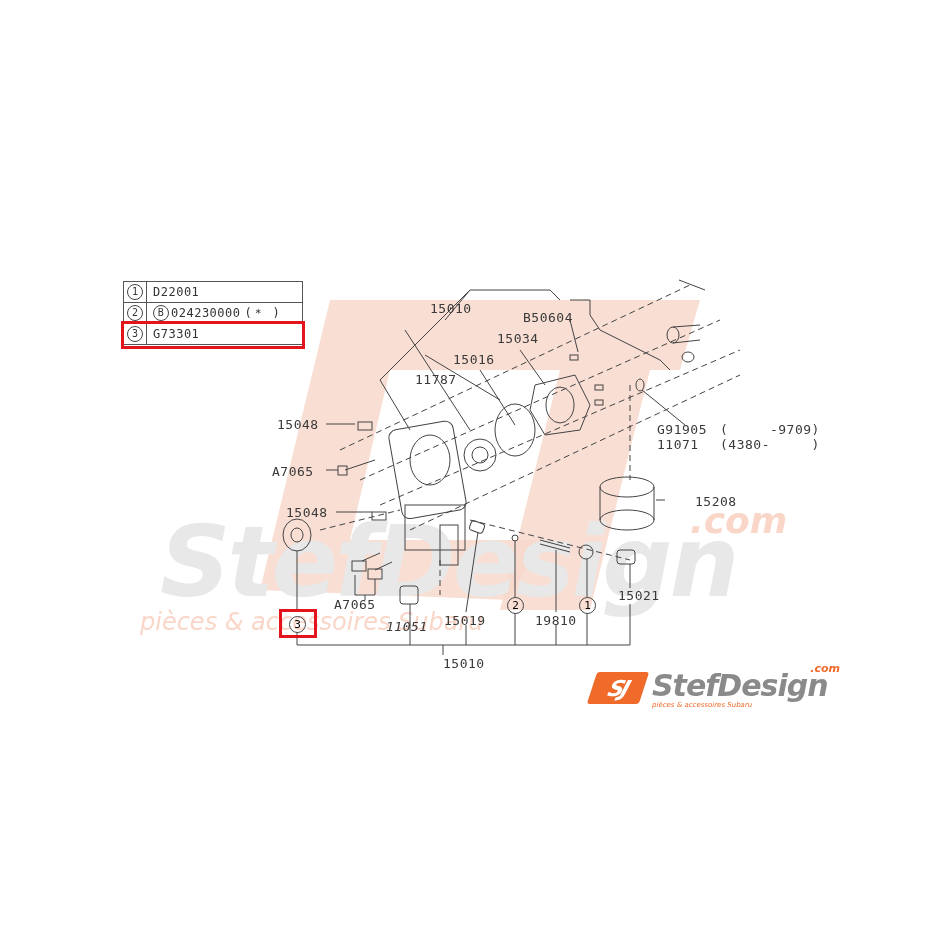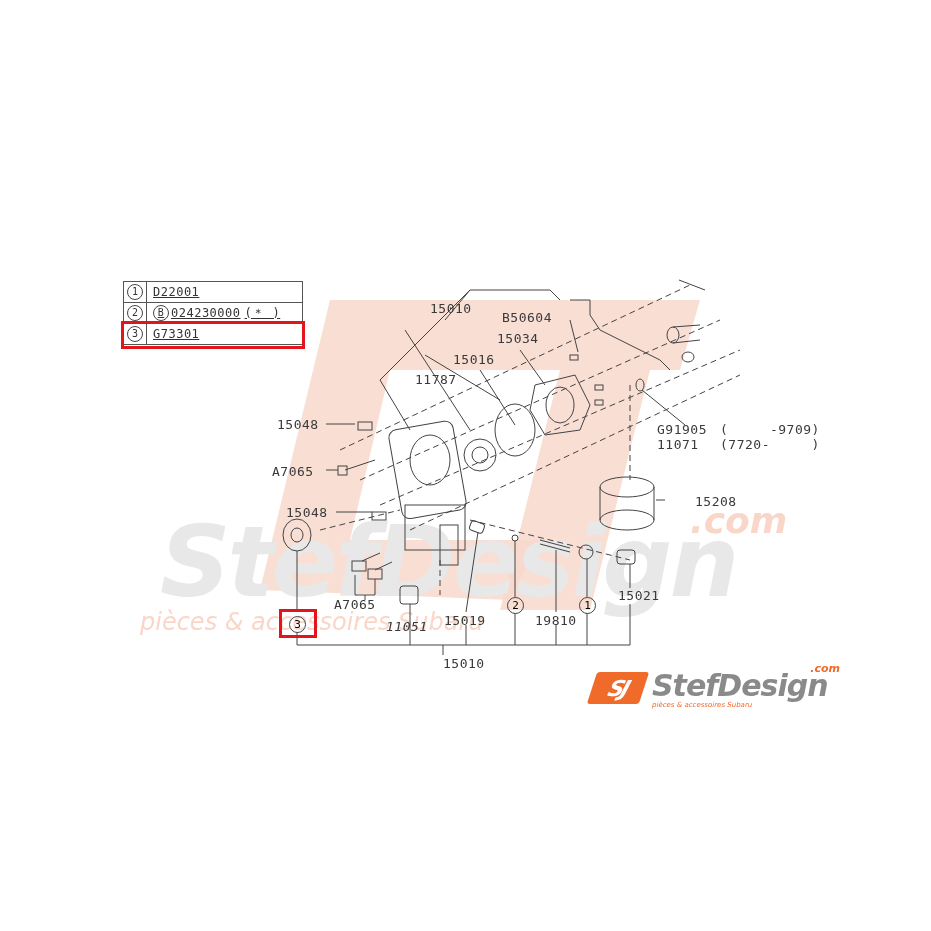"D22001" .legend-val { text-decoration: underline -> none }
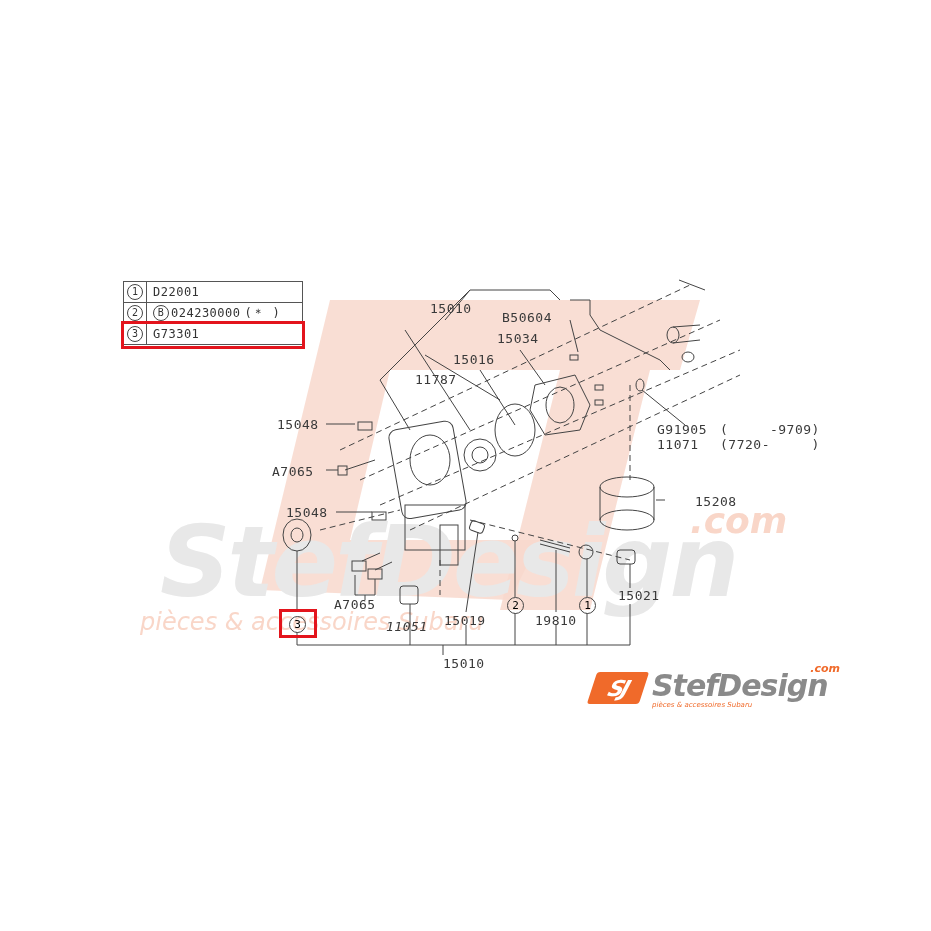"B50604" div.lbl { left: 502px -> 523px }
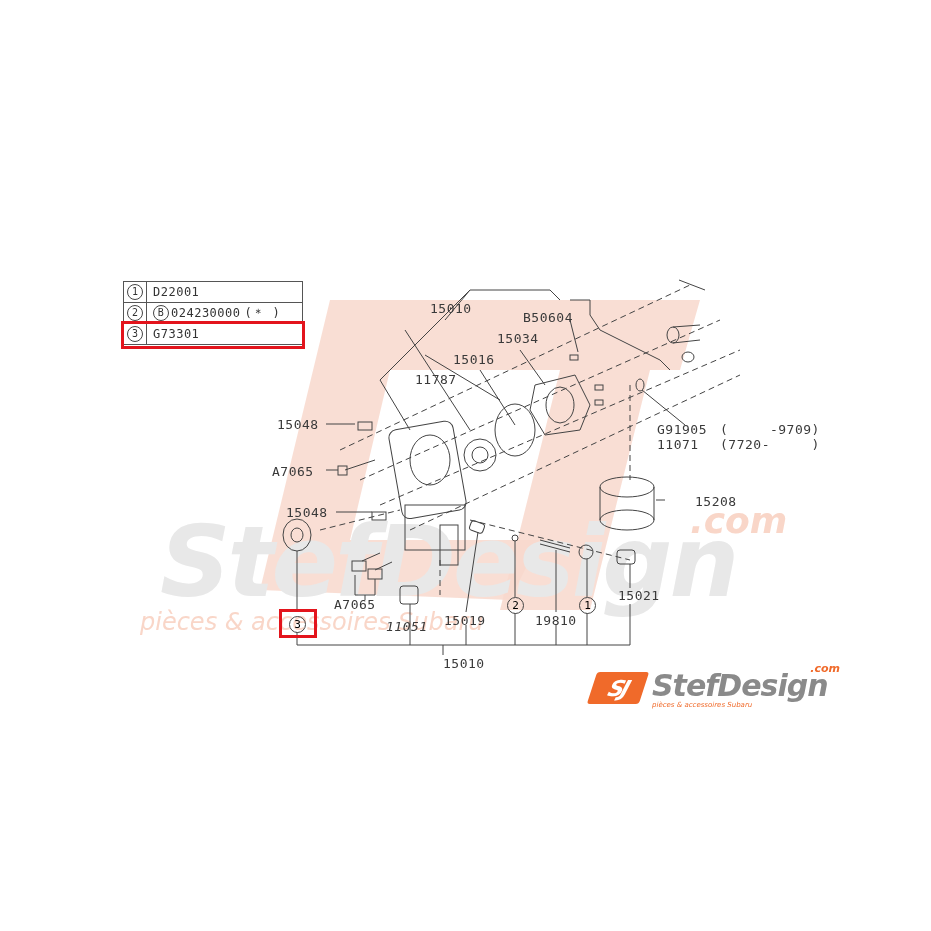"(7720- )" div.lbl { text: 7720- -> 4380- }
